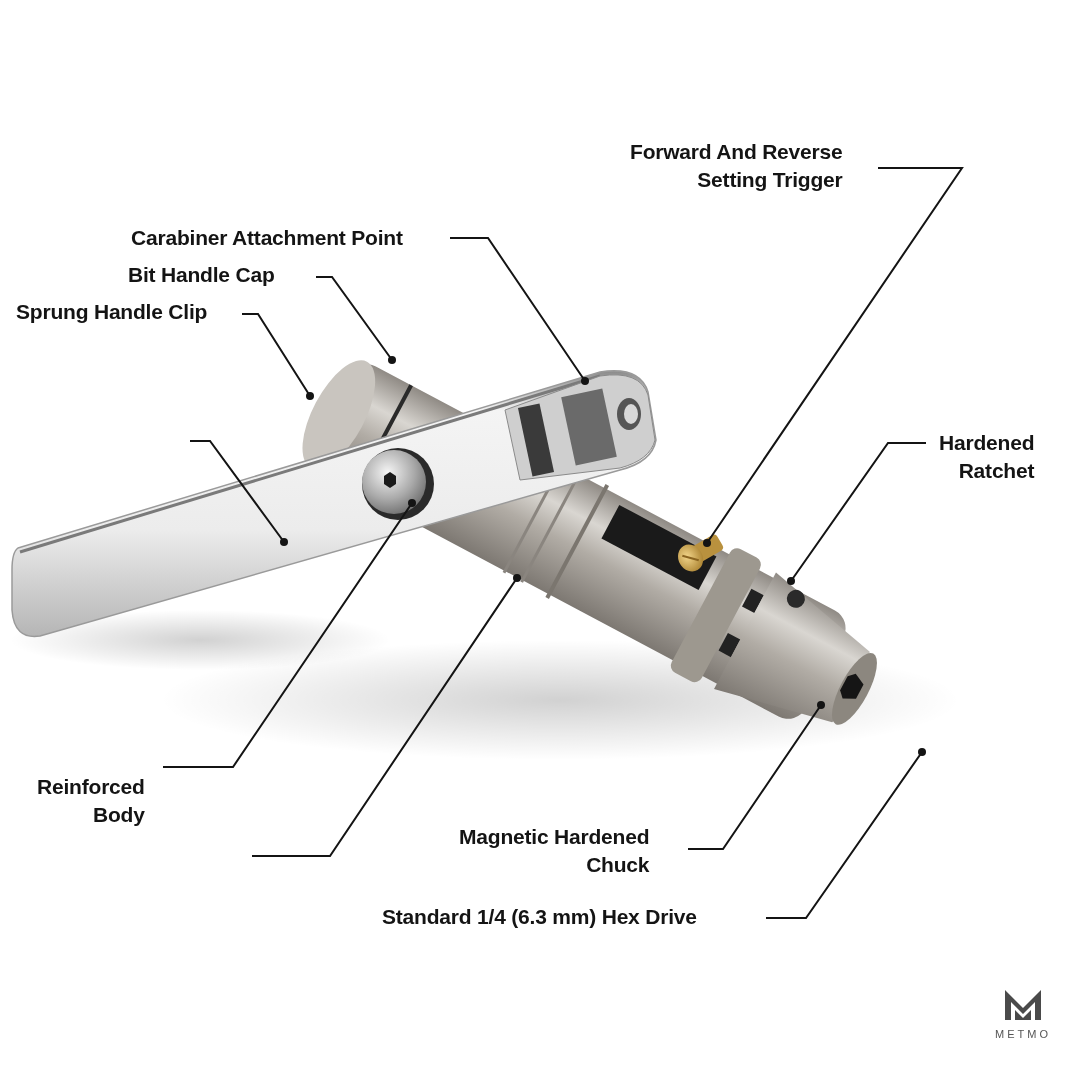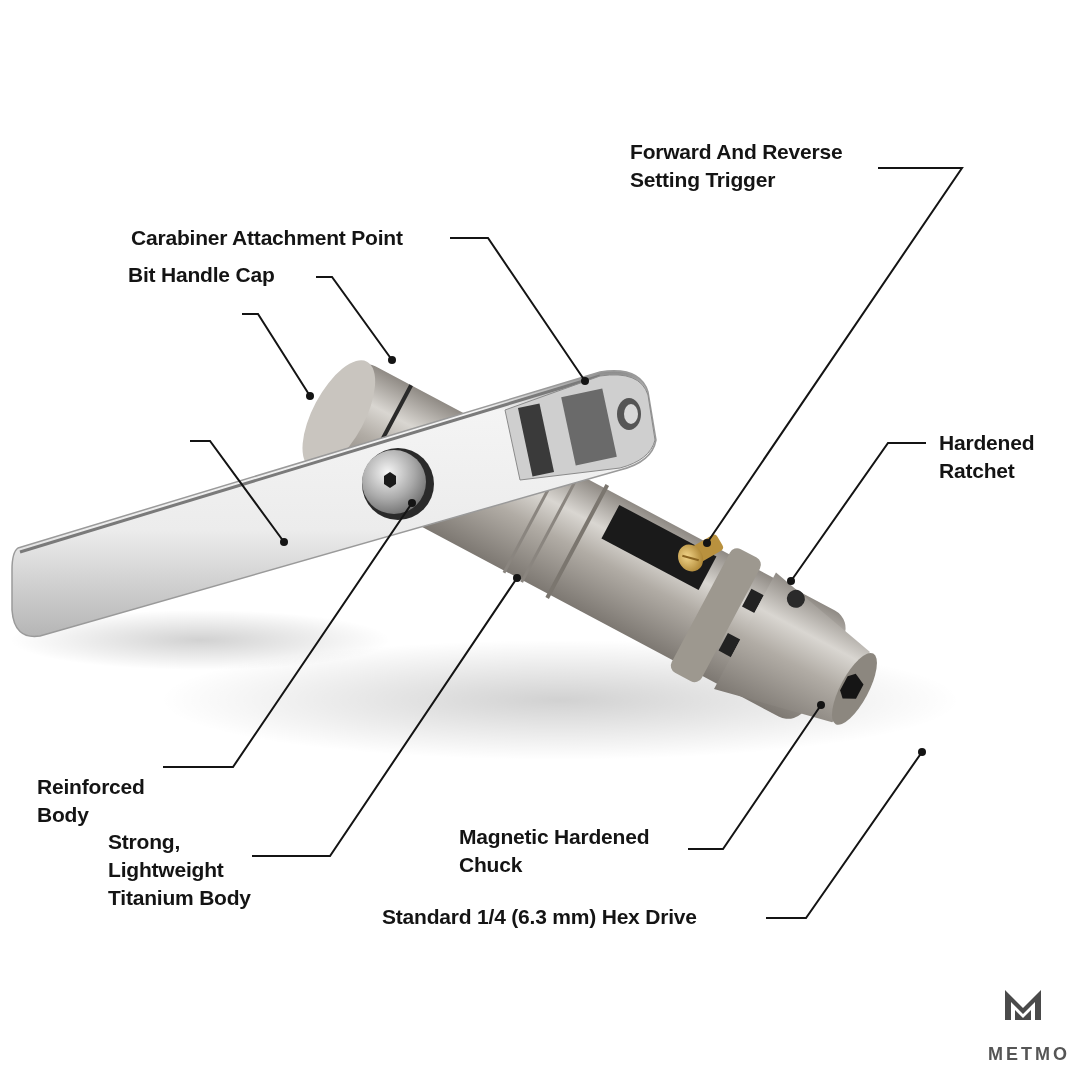"Forward And Reverse" .label { text-align: none -> right }
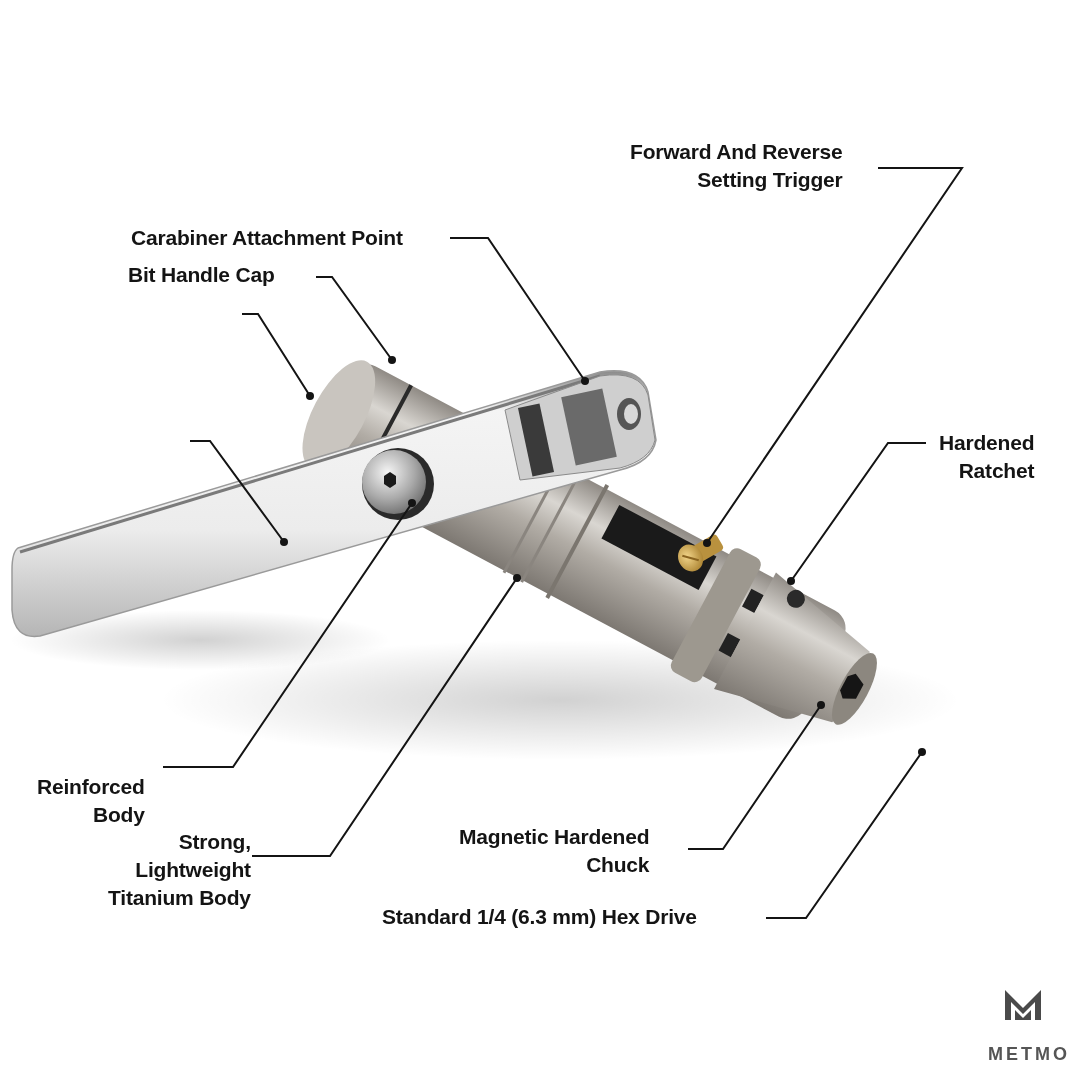"Sprung Handle Clip" div.label { html: none -> <div> <div>Sprung Handle Clip</div> </div> }
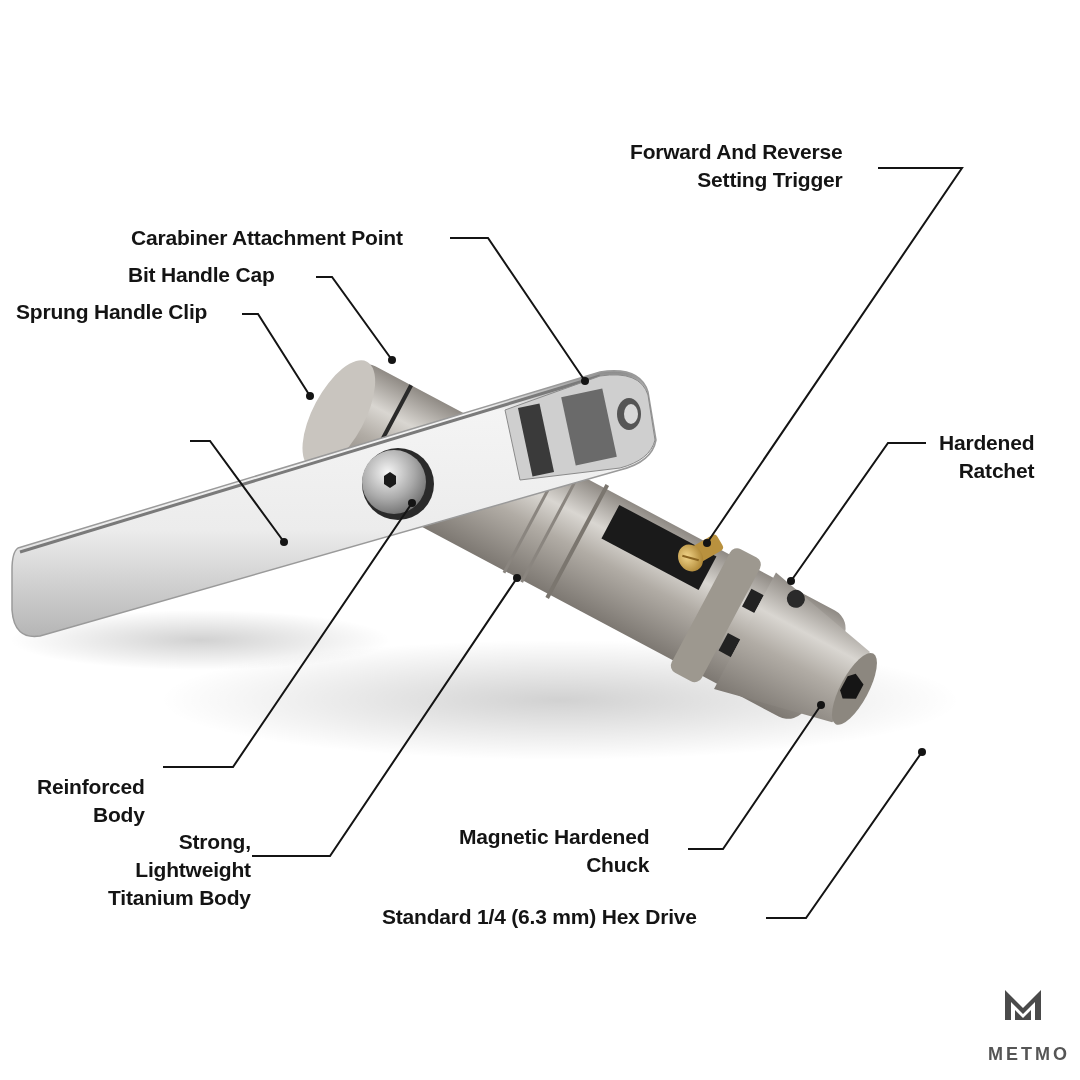"Strong," div.label { html: <div> <div>Strong,</div> <div>Lightweight</div> <div>Titanium Body</div> </div> -> none }
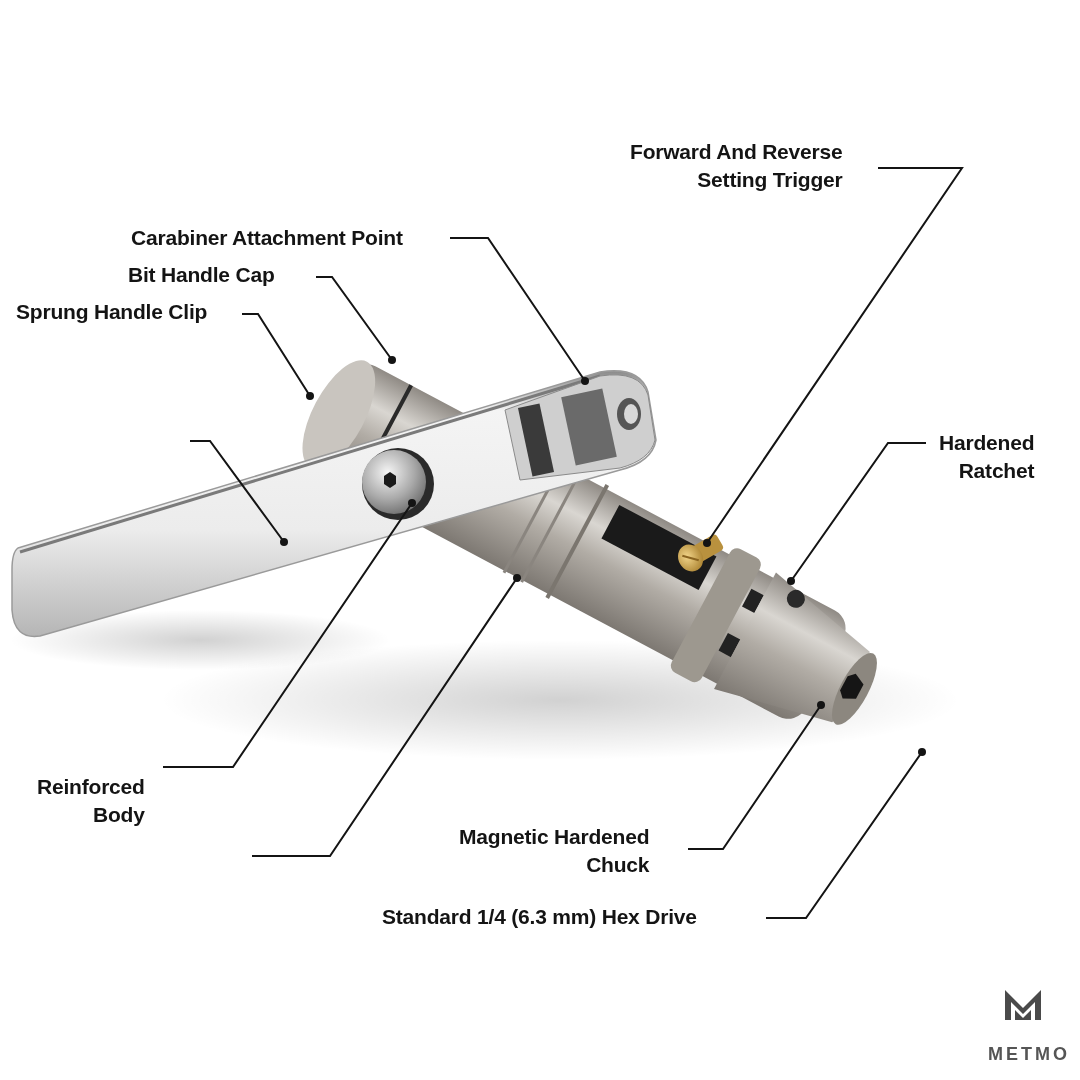"METMO" .logo-word { font-size: 18px -> 11px; font-weight: 700 -> 400; margin-top: 18px -> 2px }
